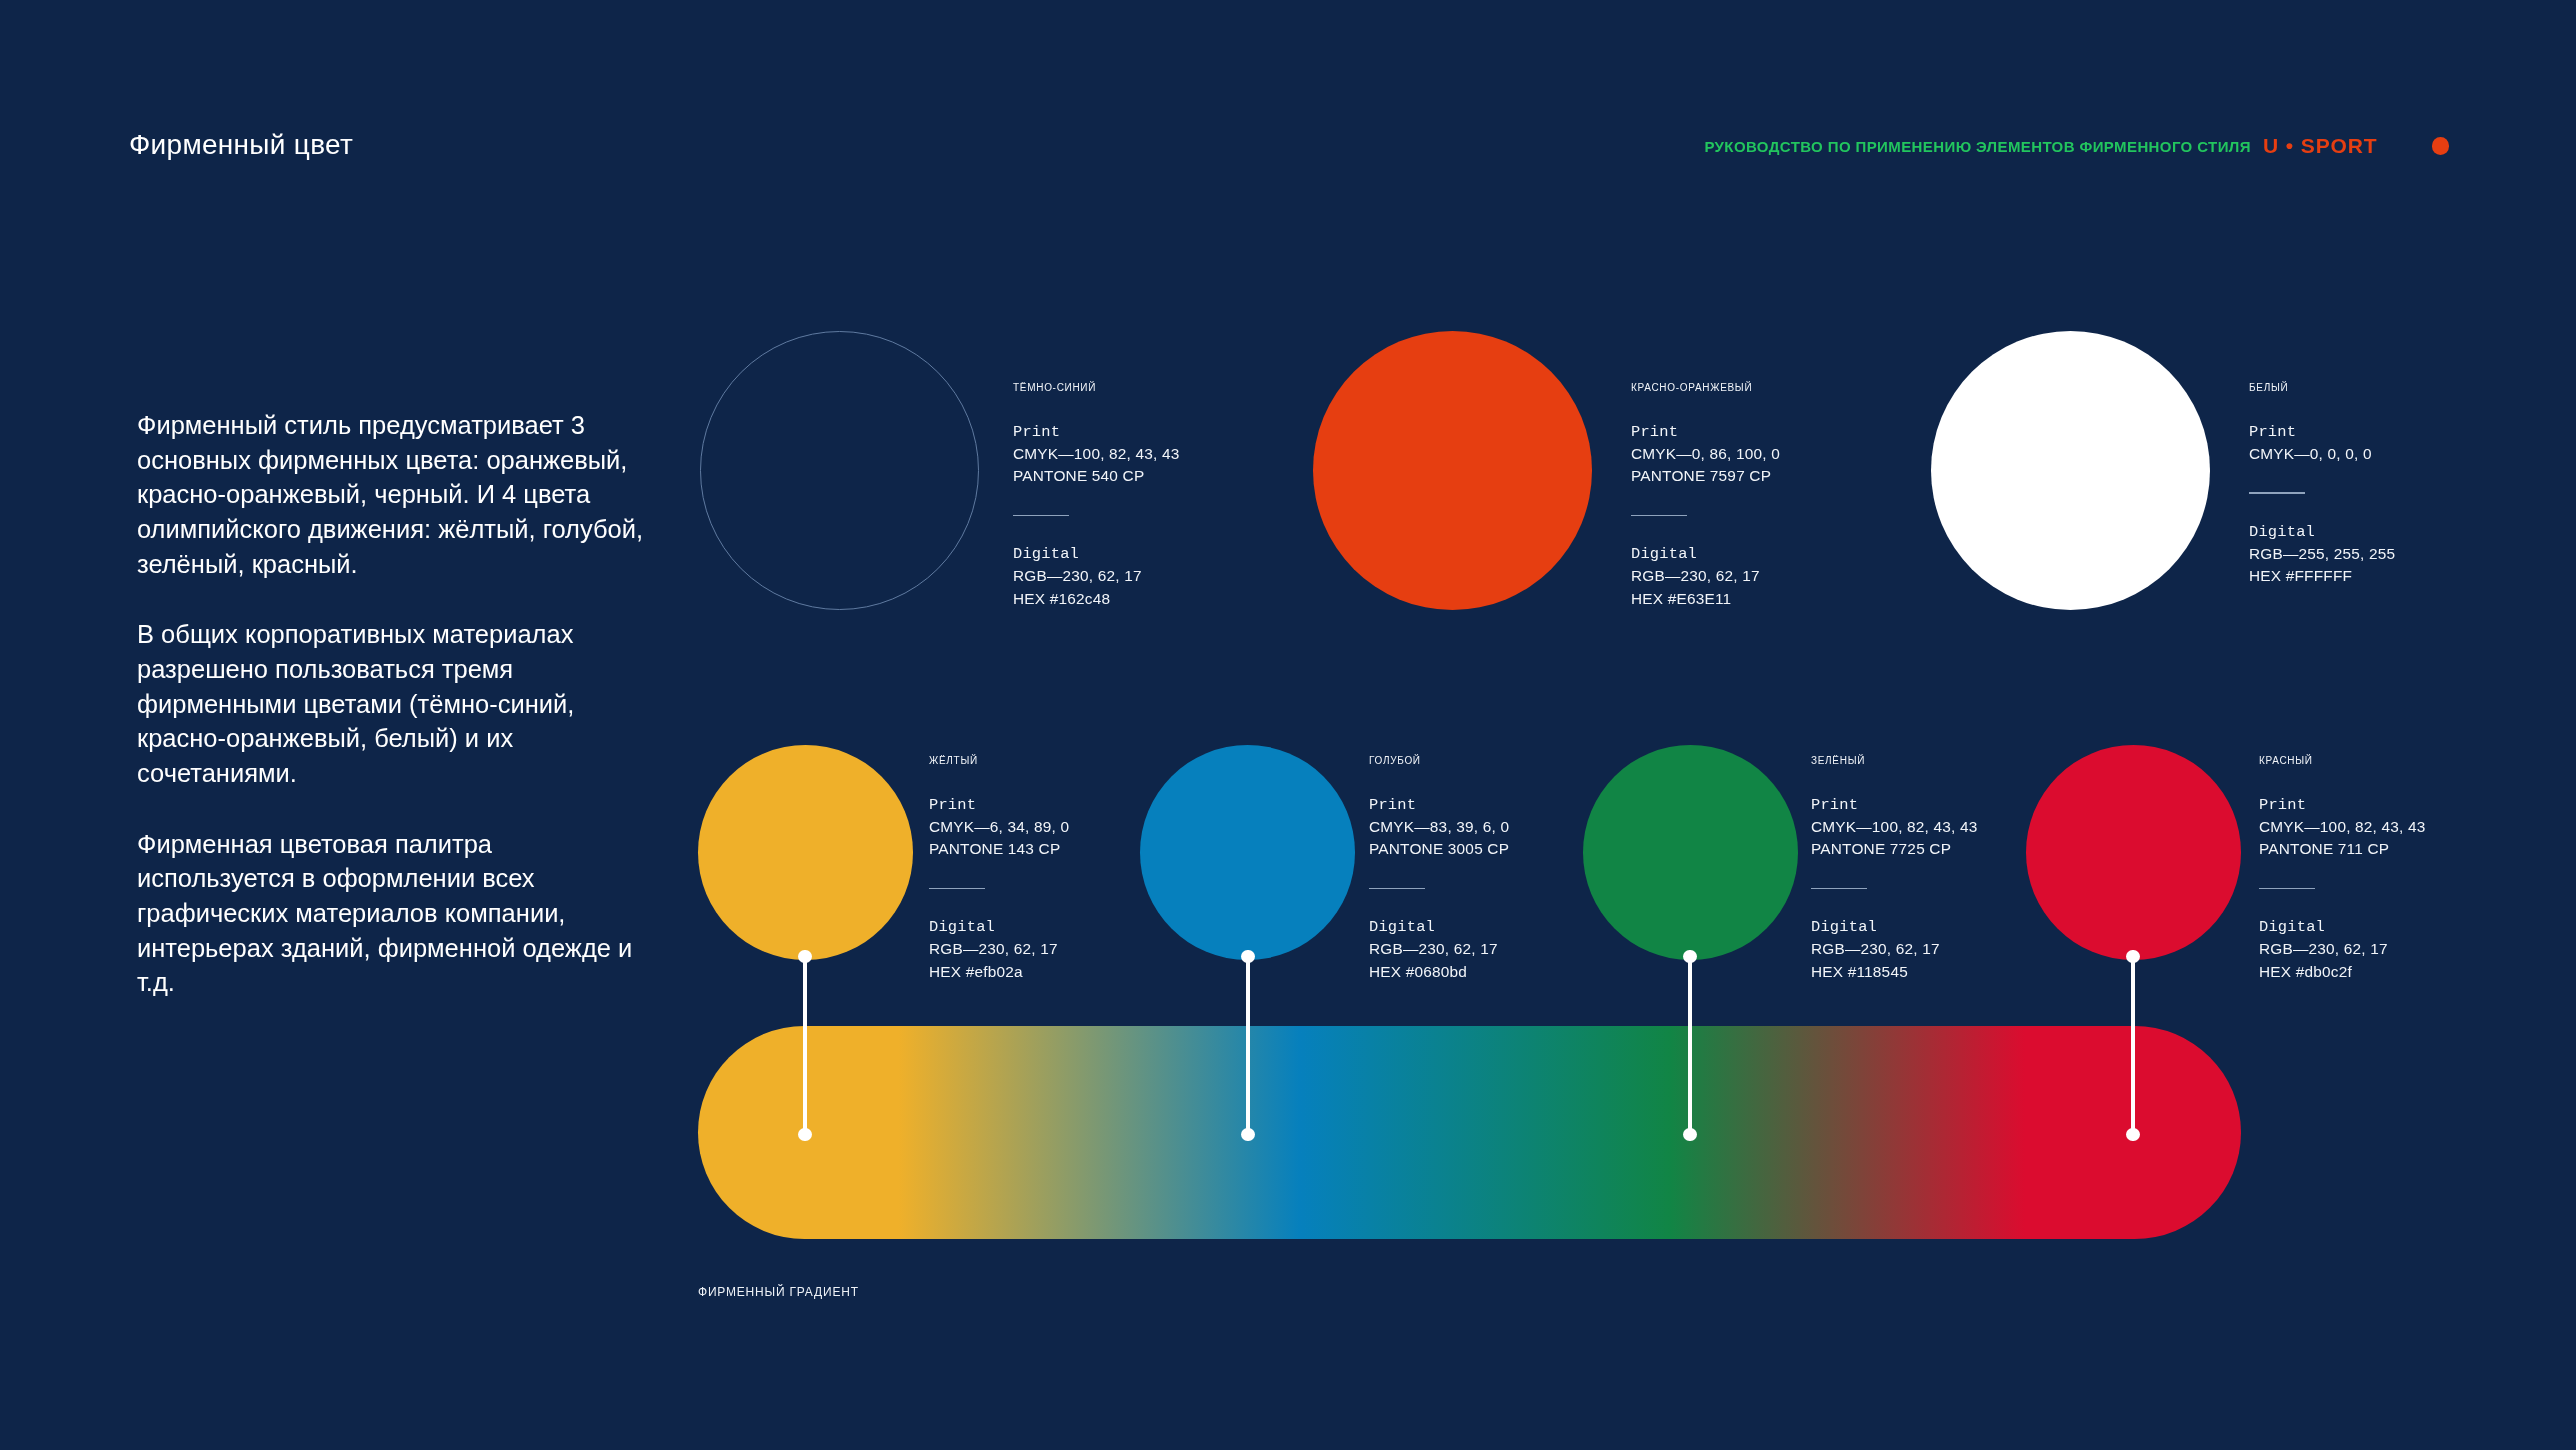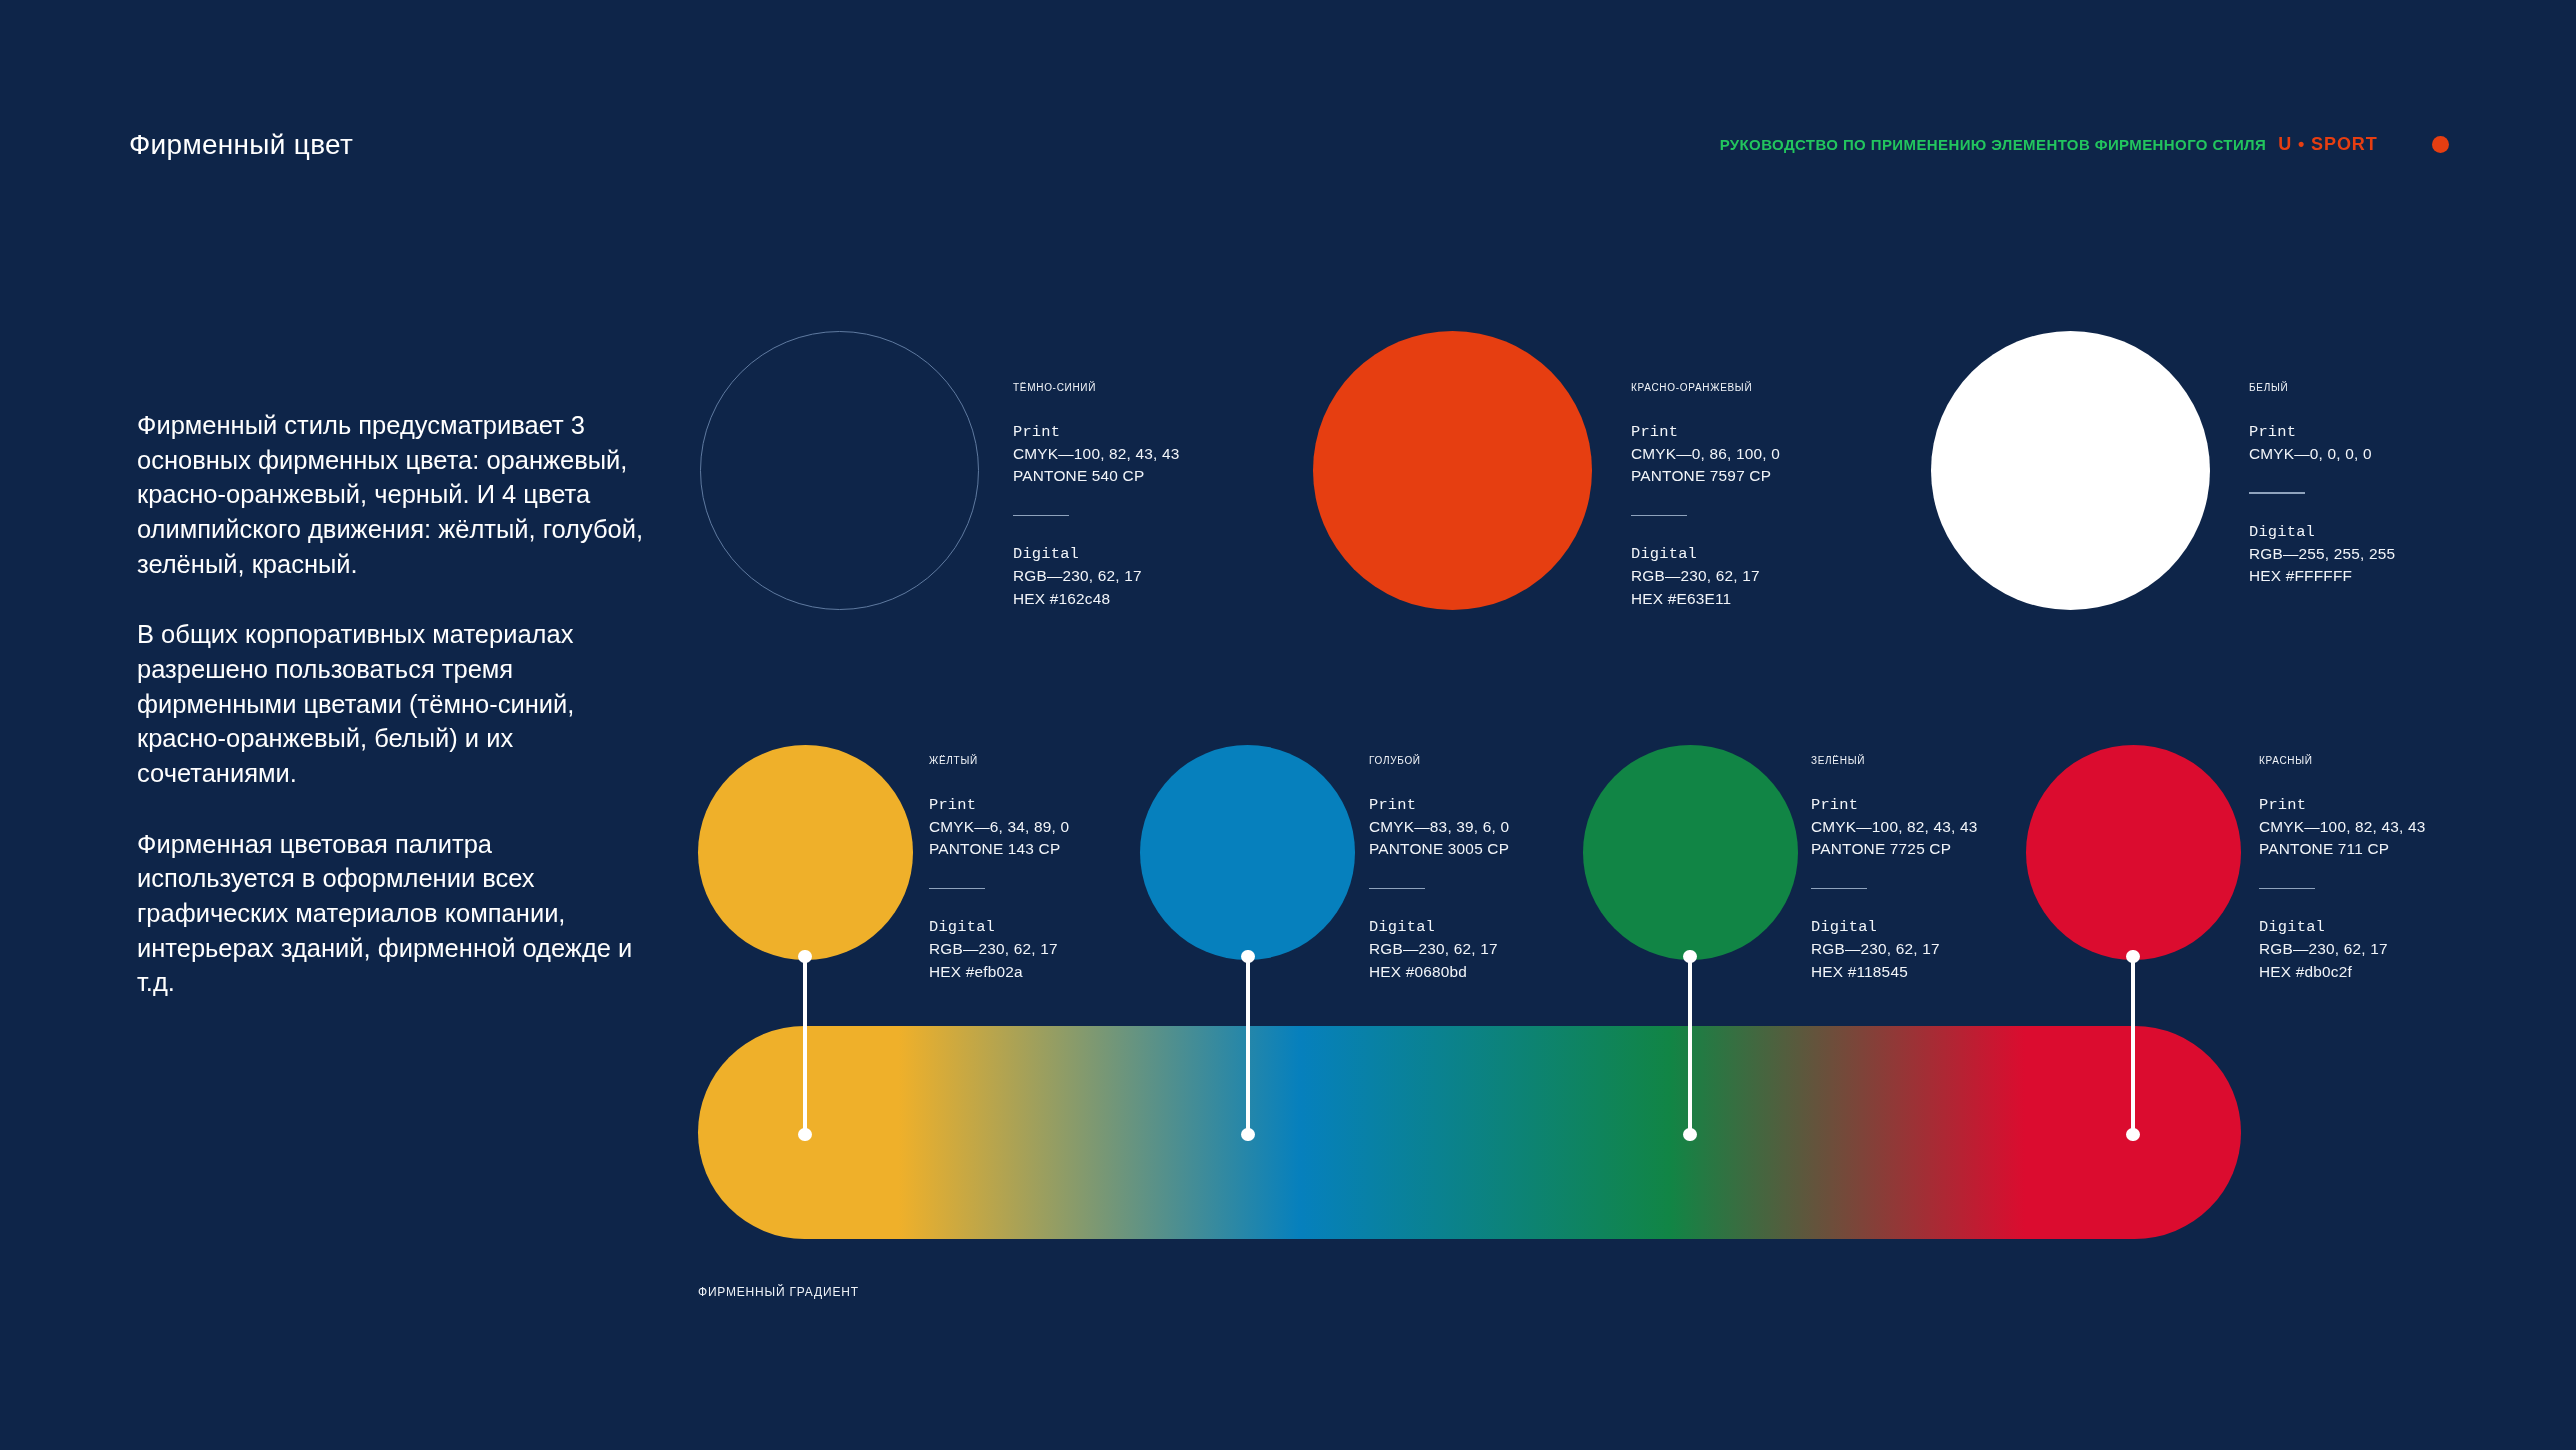"U • SPORT" .header-brand { font-size: 18px -> 21px }
